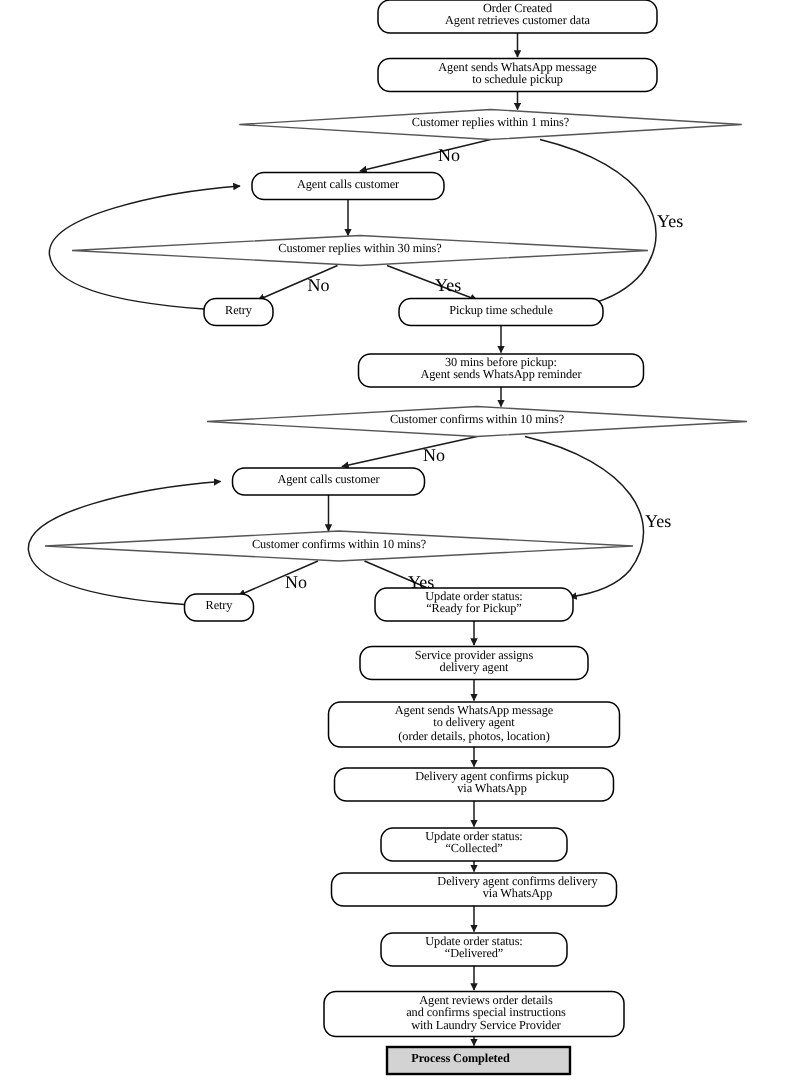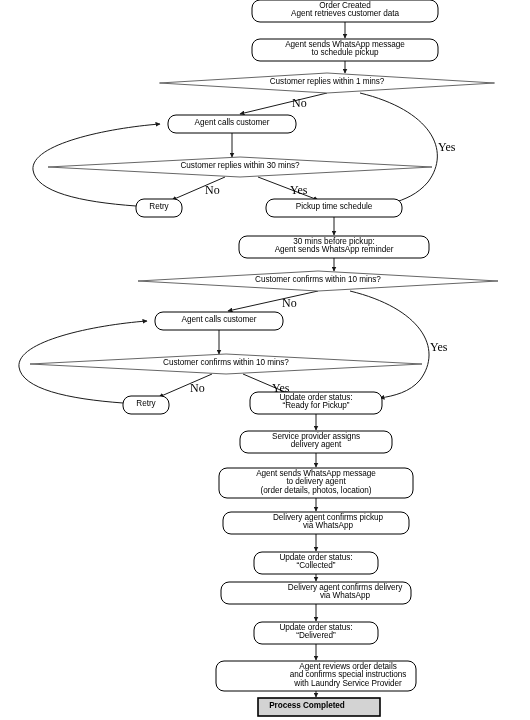"Order Created" .node-label { font-family: Liberation Sans, sans-serif -> Liberation Serif, serif }
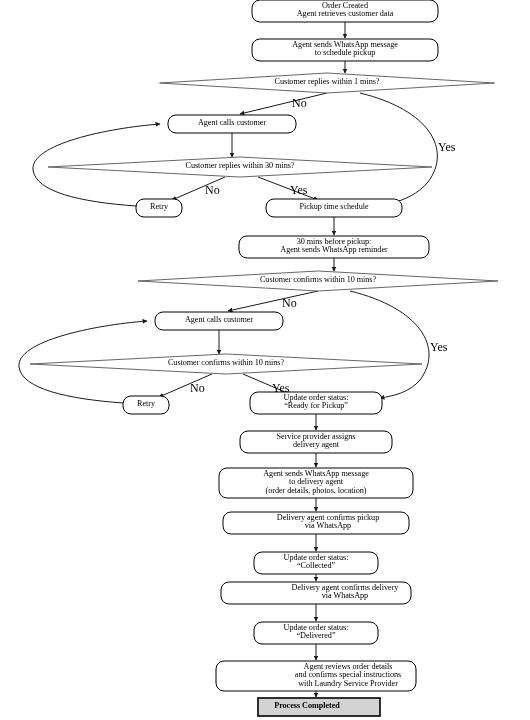"Agent reviews order details" div.node-label { left: 232px -> 208px }
